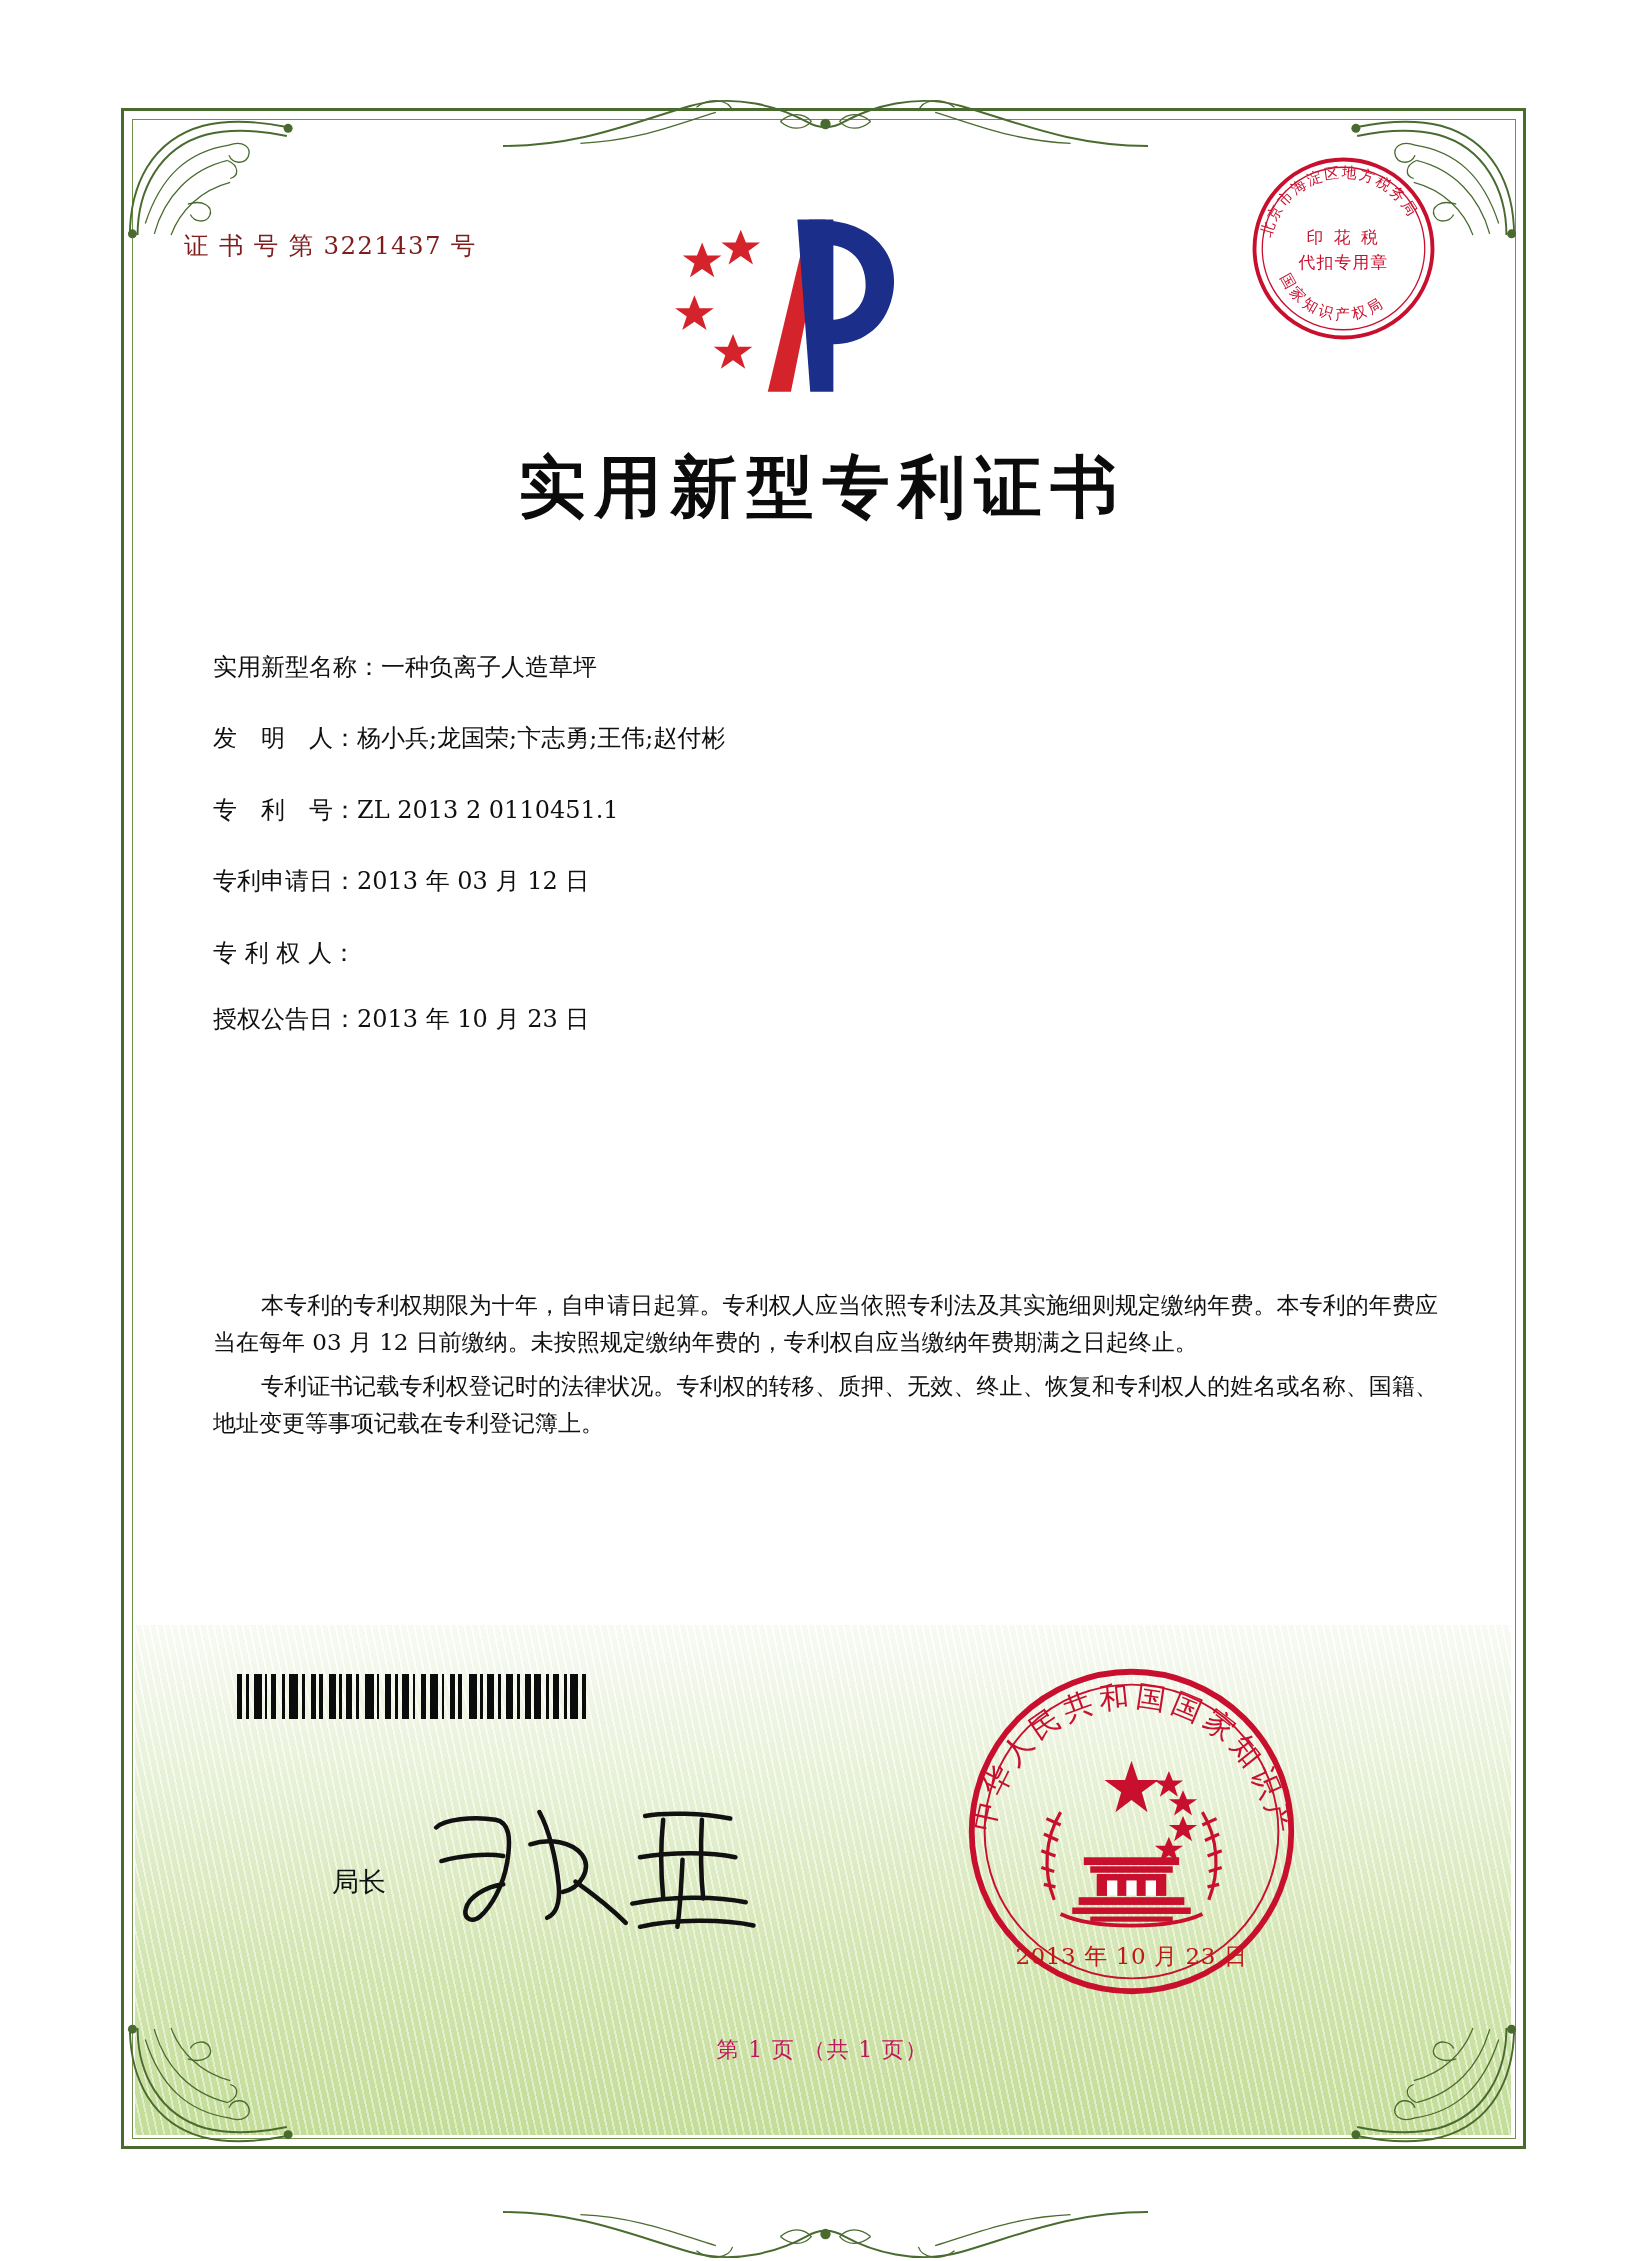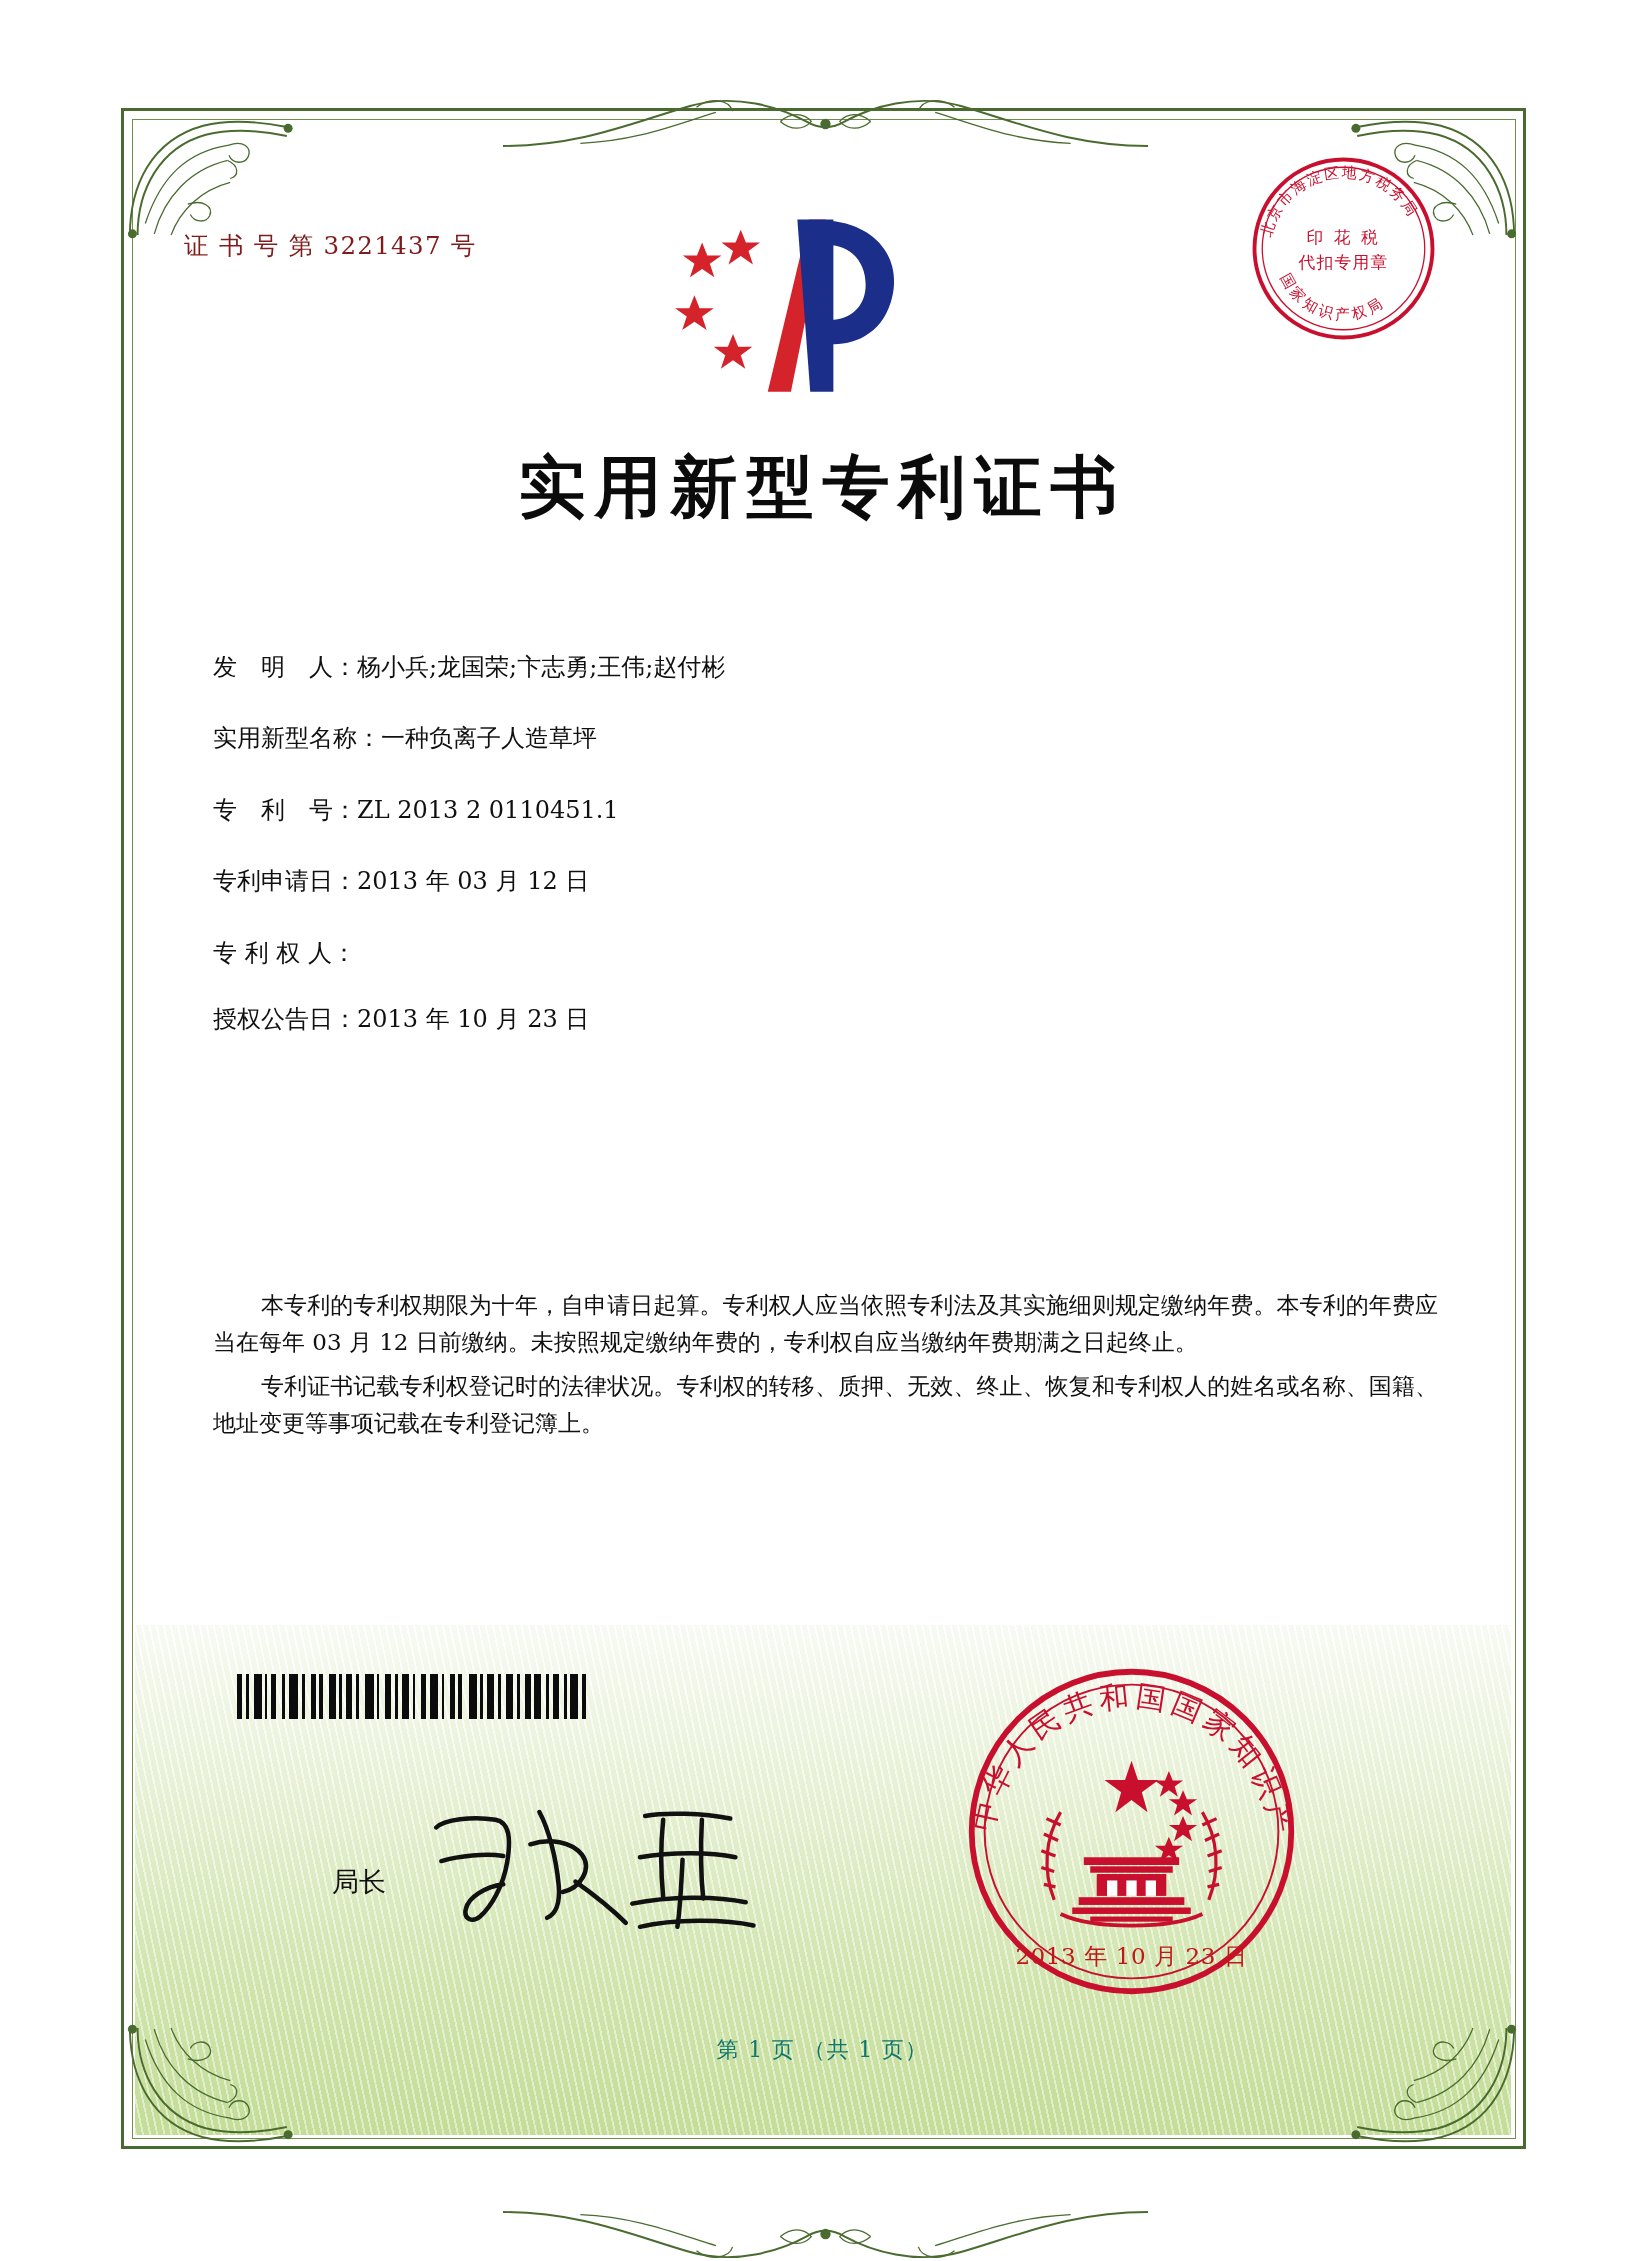"发 明 人：" div.field-row { order: before "实用新型名称：" -> after "实用新型名称：" }
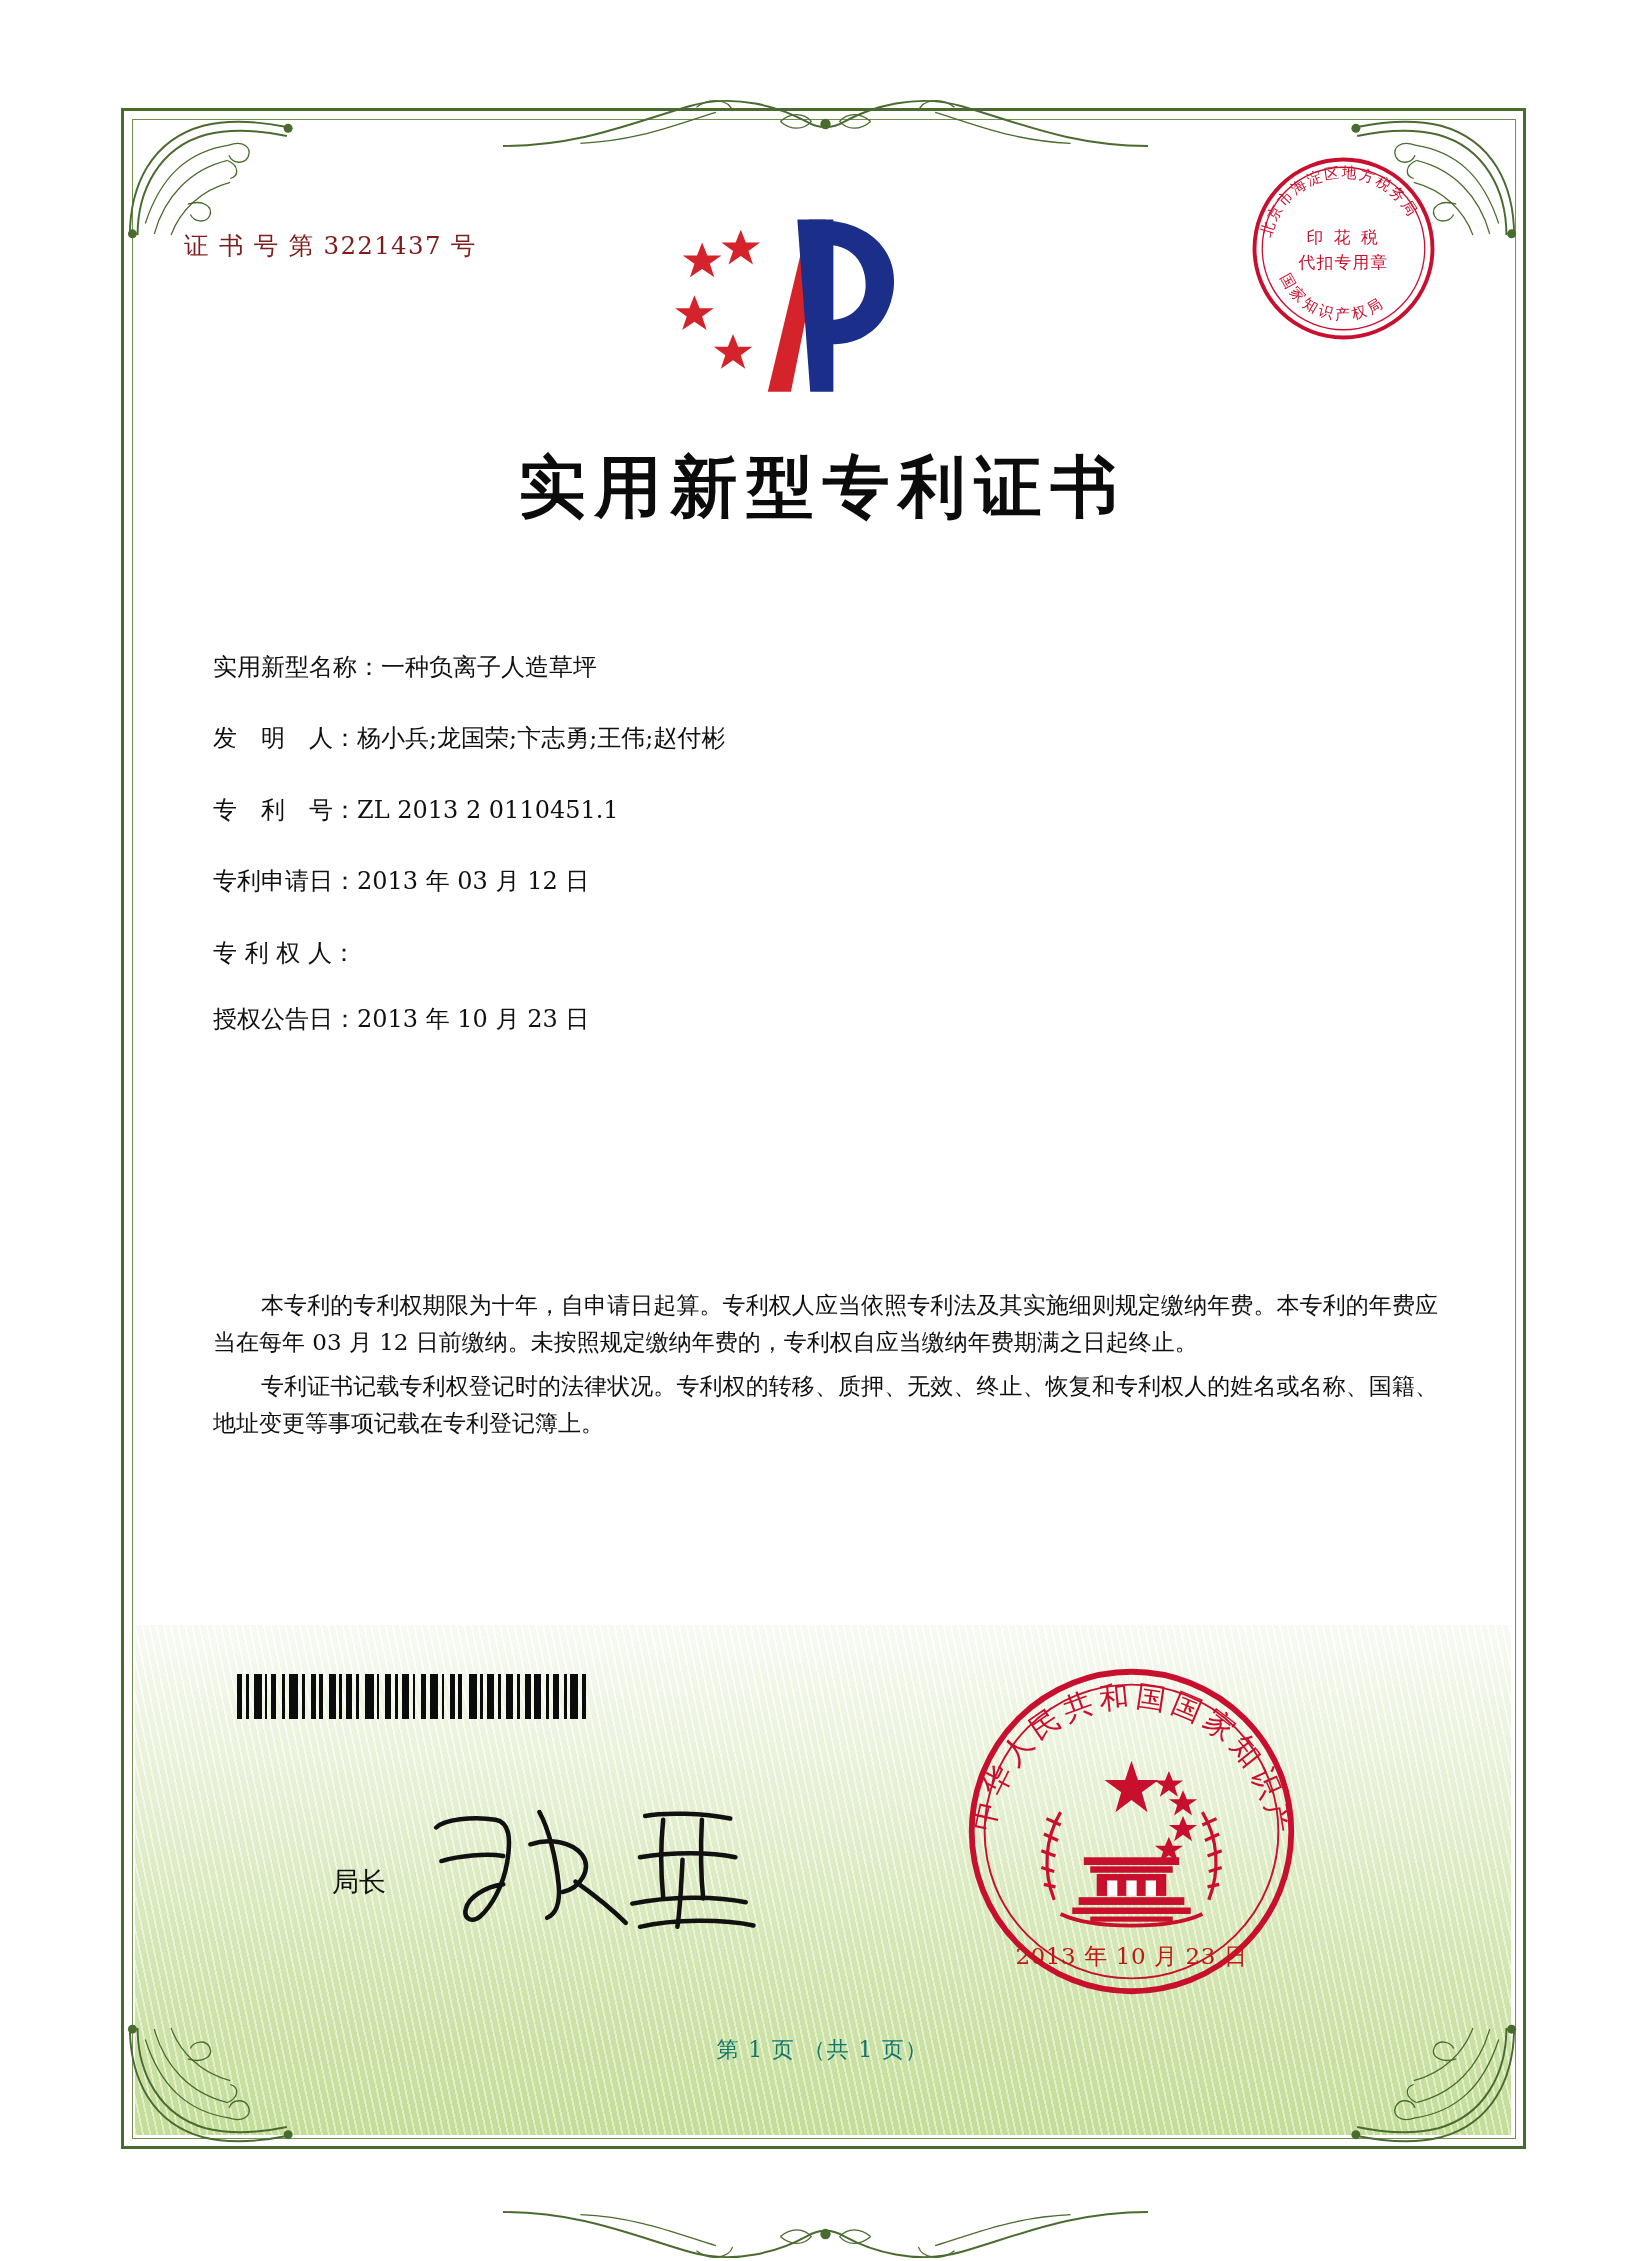"第 1 页 （共 1" .page-footer { color: #0f766e -> #be185d }
